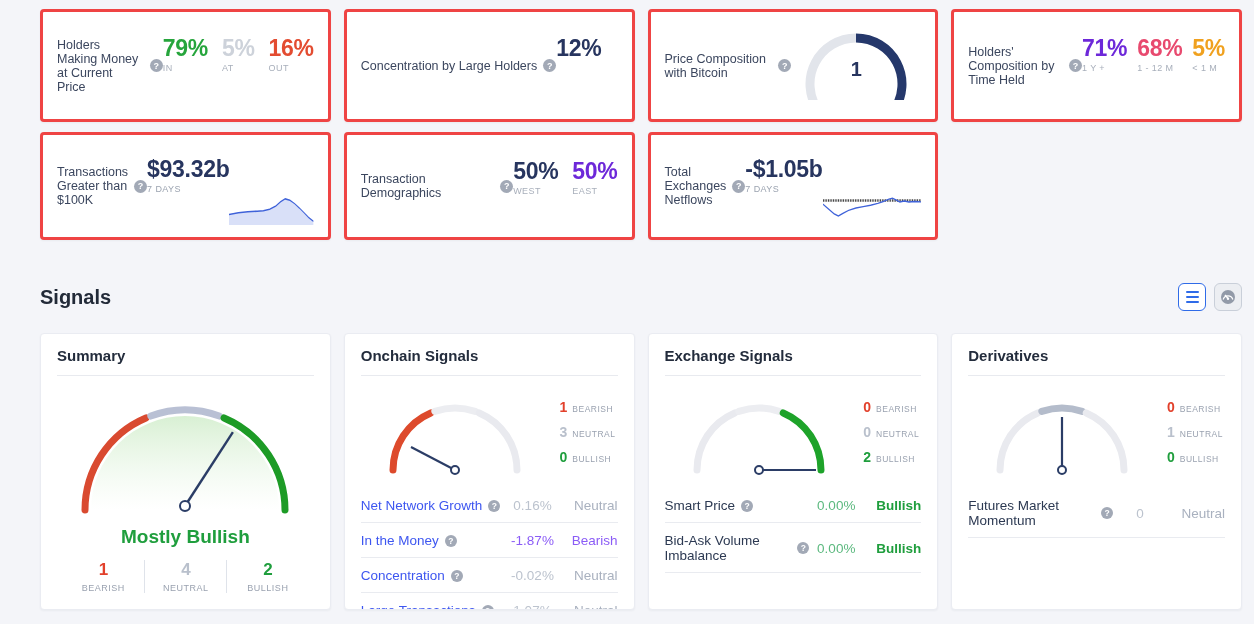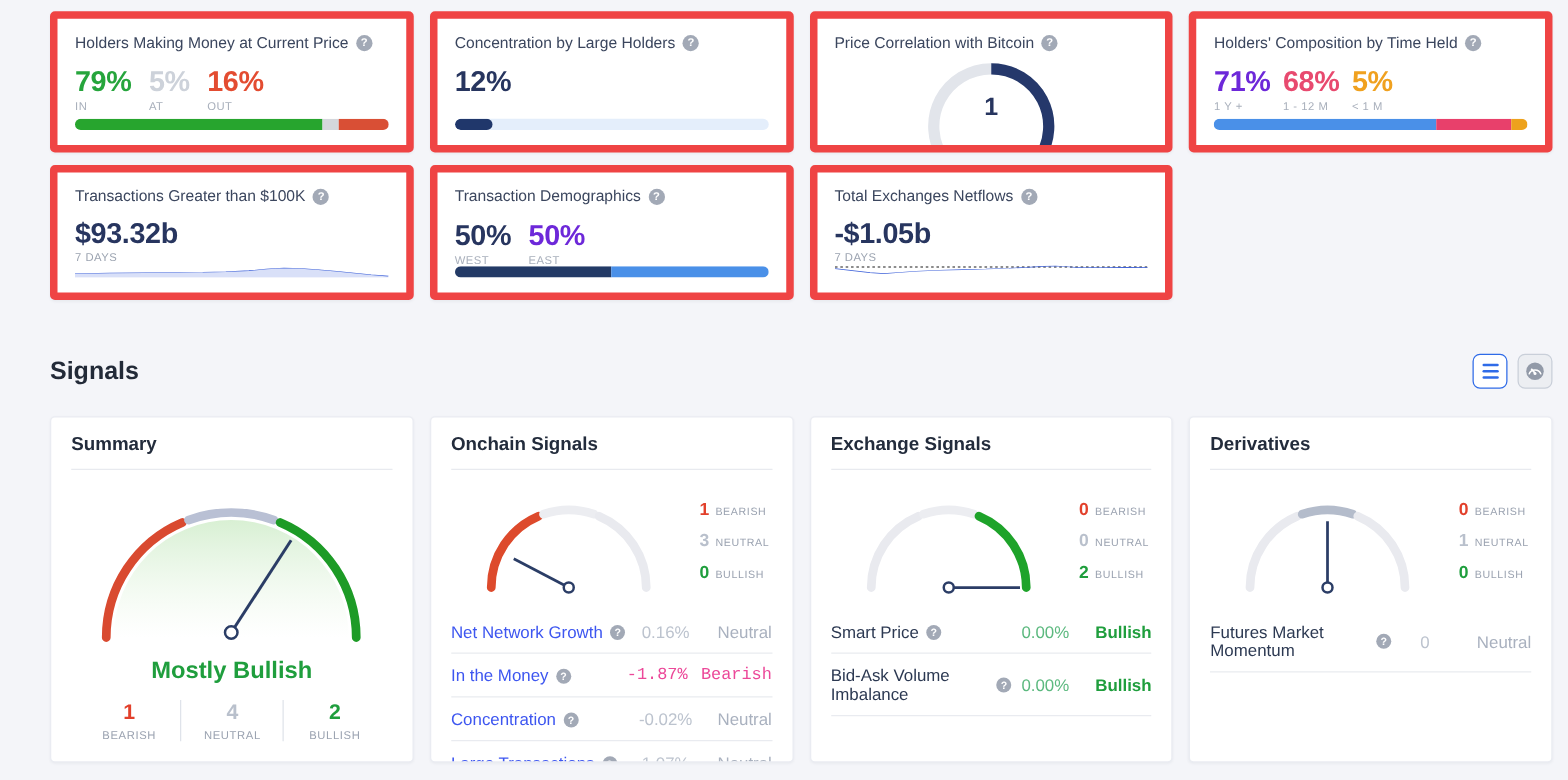"Holders Making Money at Current" .card { border: 6px solid #ef4444 -> 3px solid #ef4444; flex-direction: column -> row }
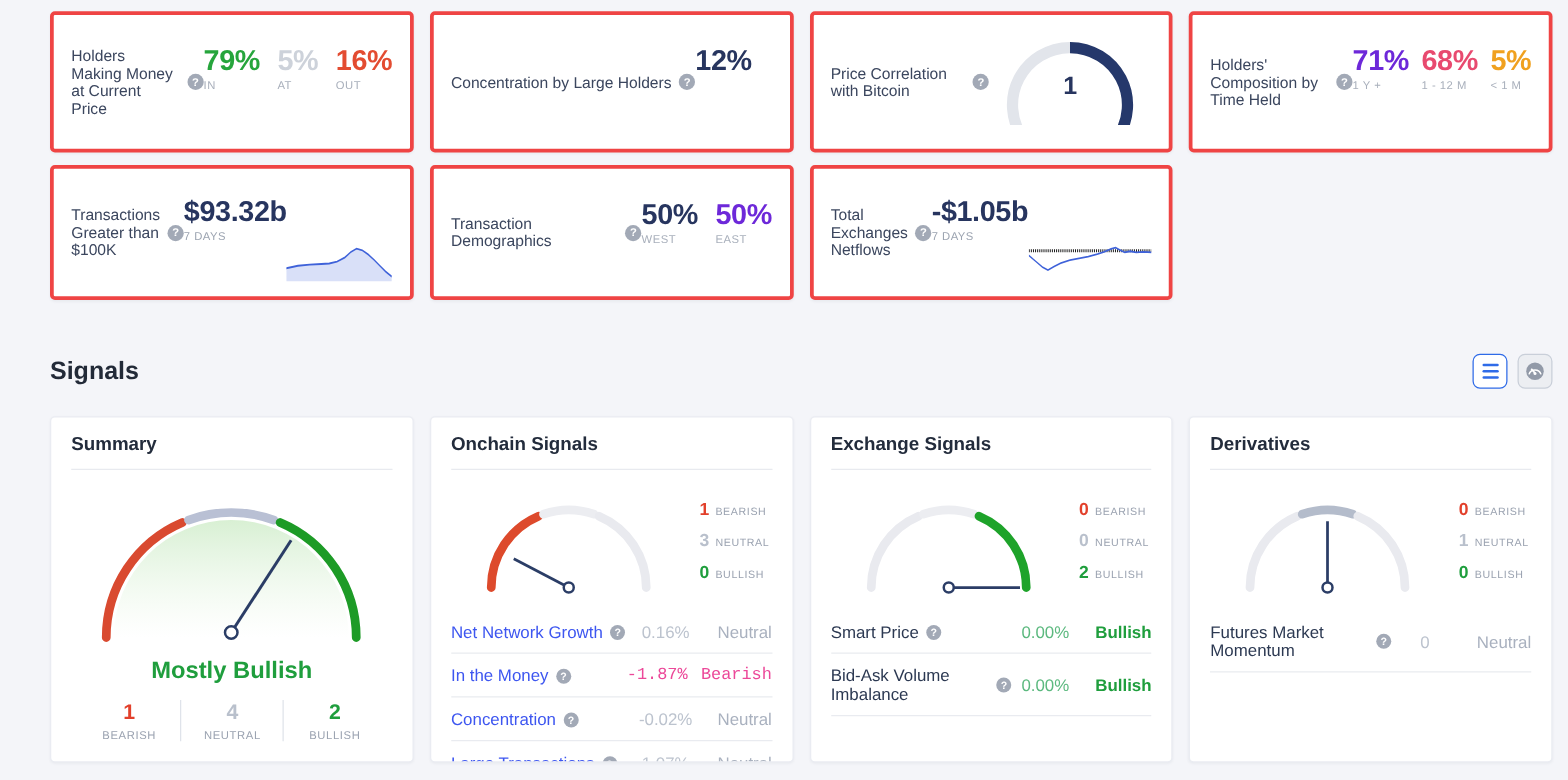"Price Correlation with Bitcoin" span.card-title { text: Correlation -> Composition }
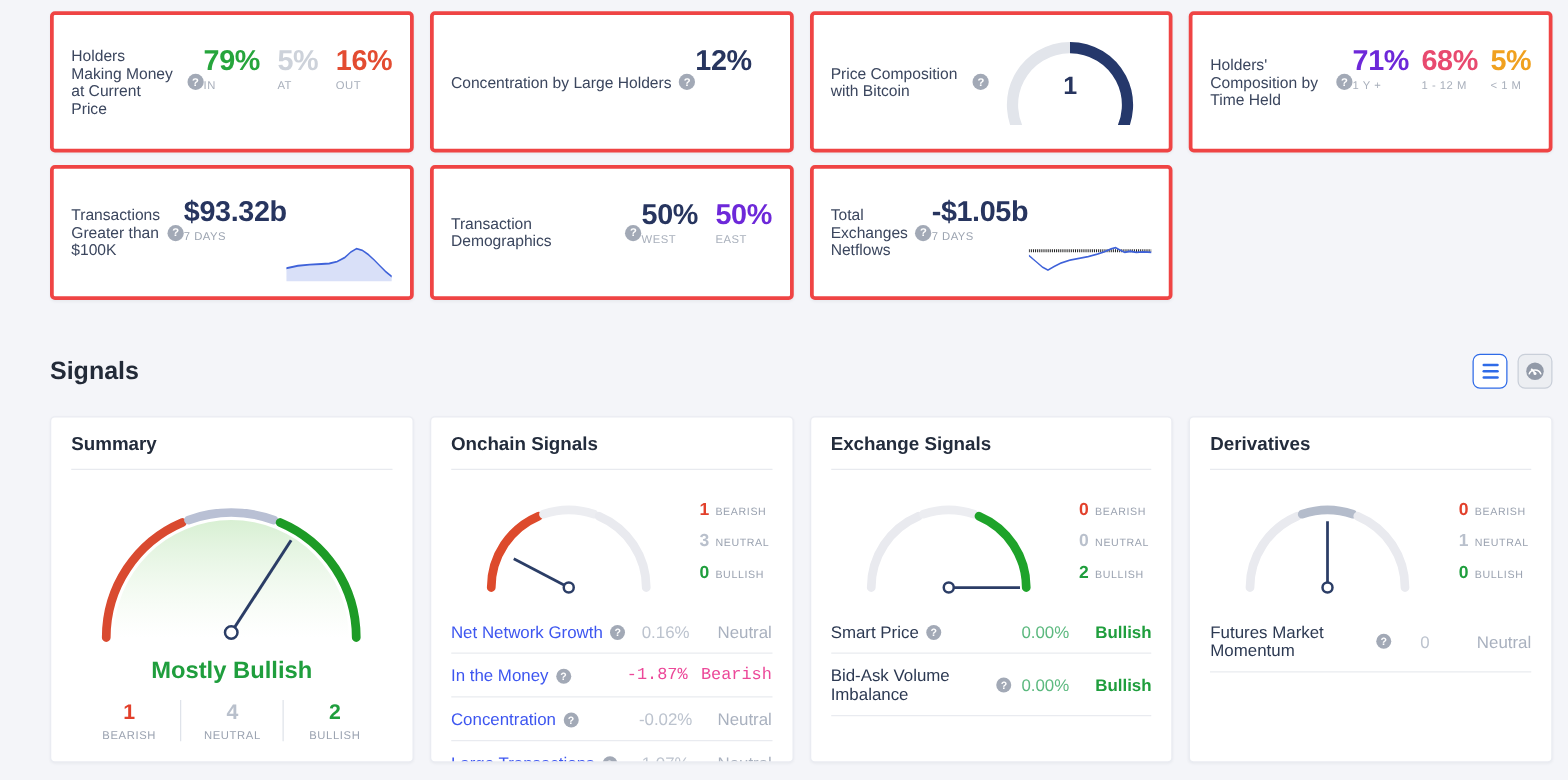"-1.87%" .st-bearish .sig-value, .st-bearish .sig-status { color: #ec4899 -> #8b5cf6; font-family: Liberation Mono, monospace -> none }
